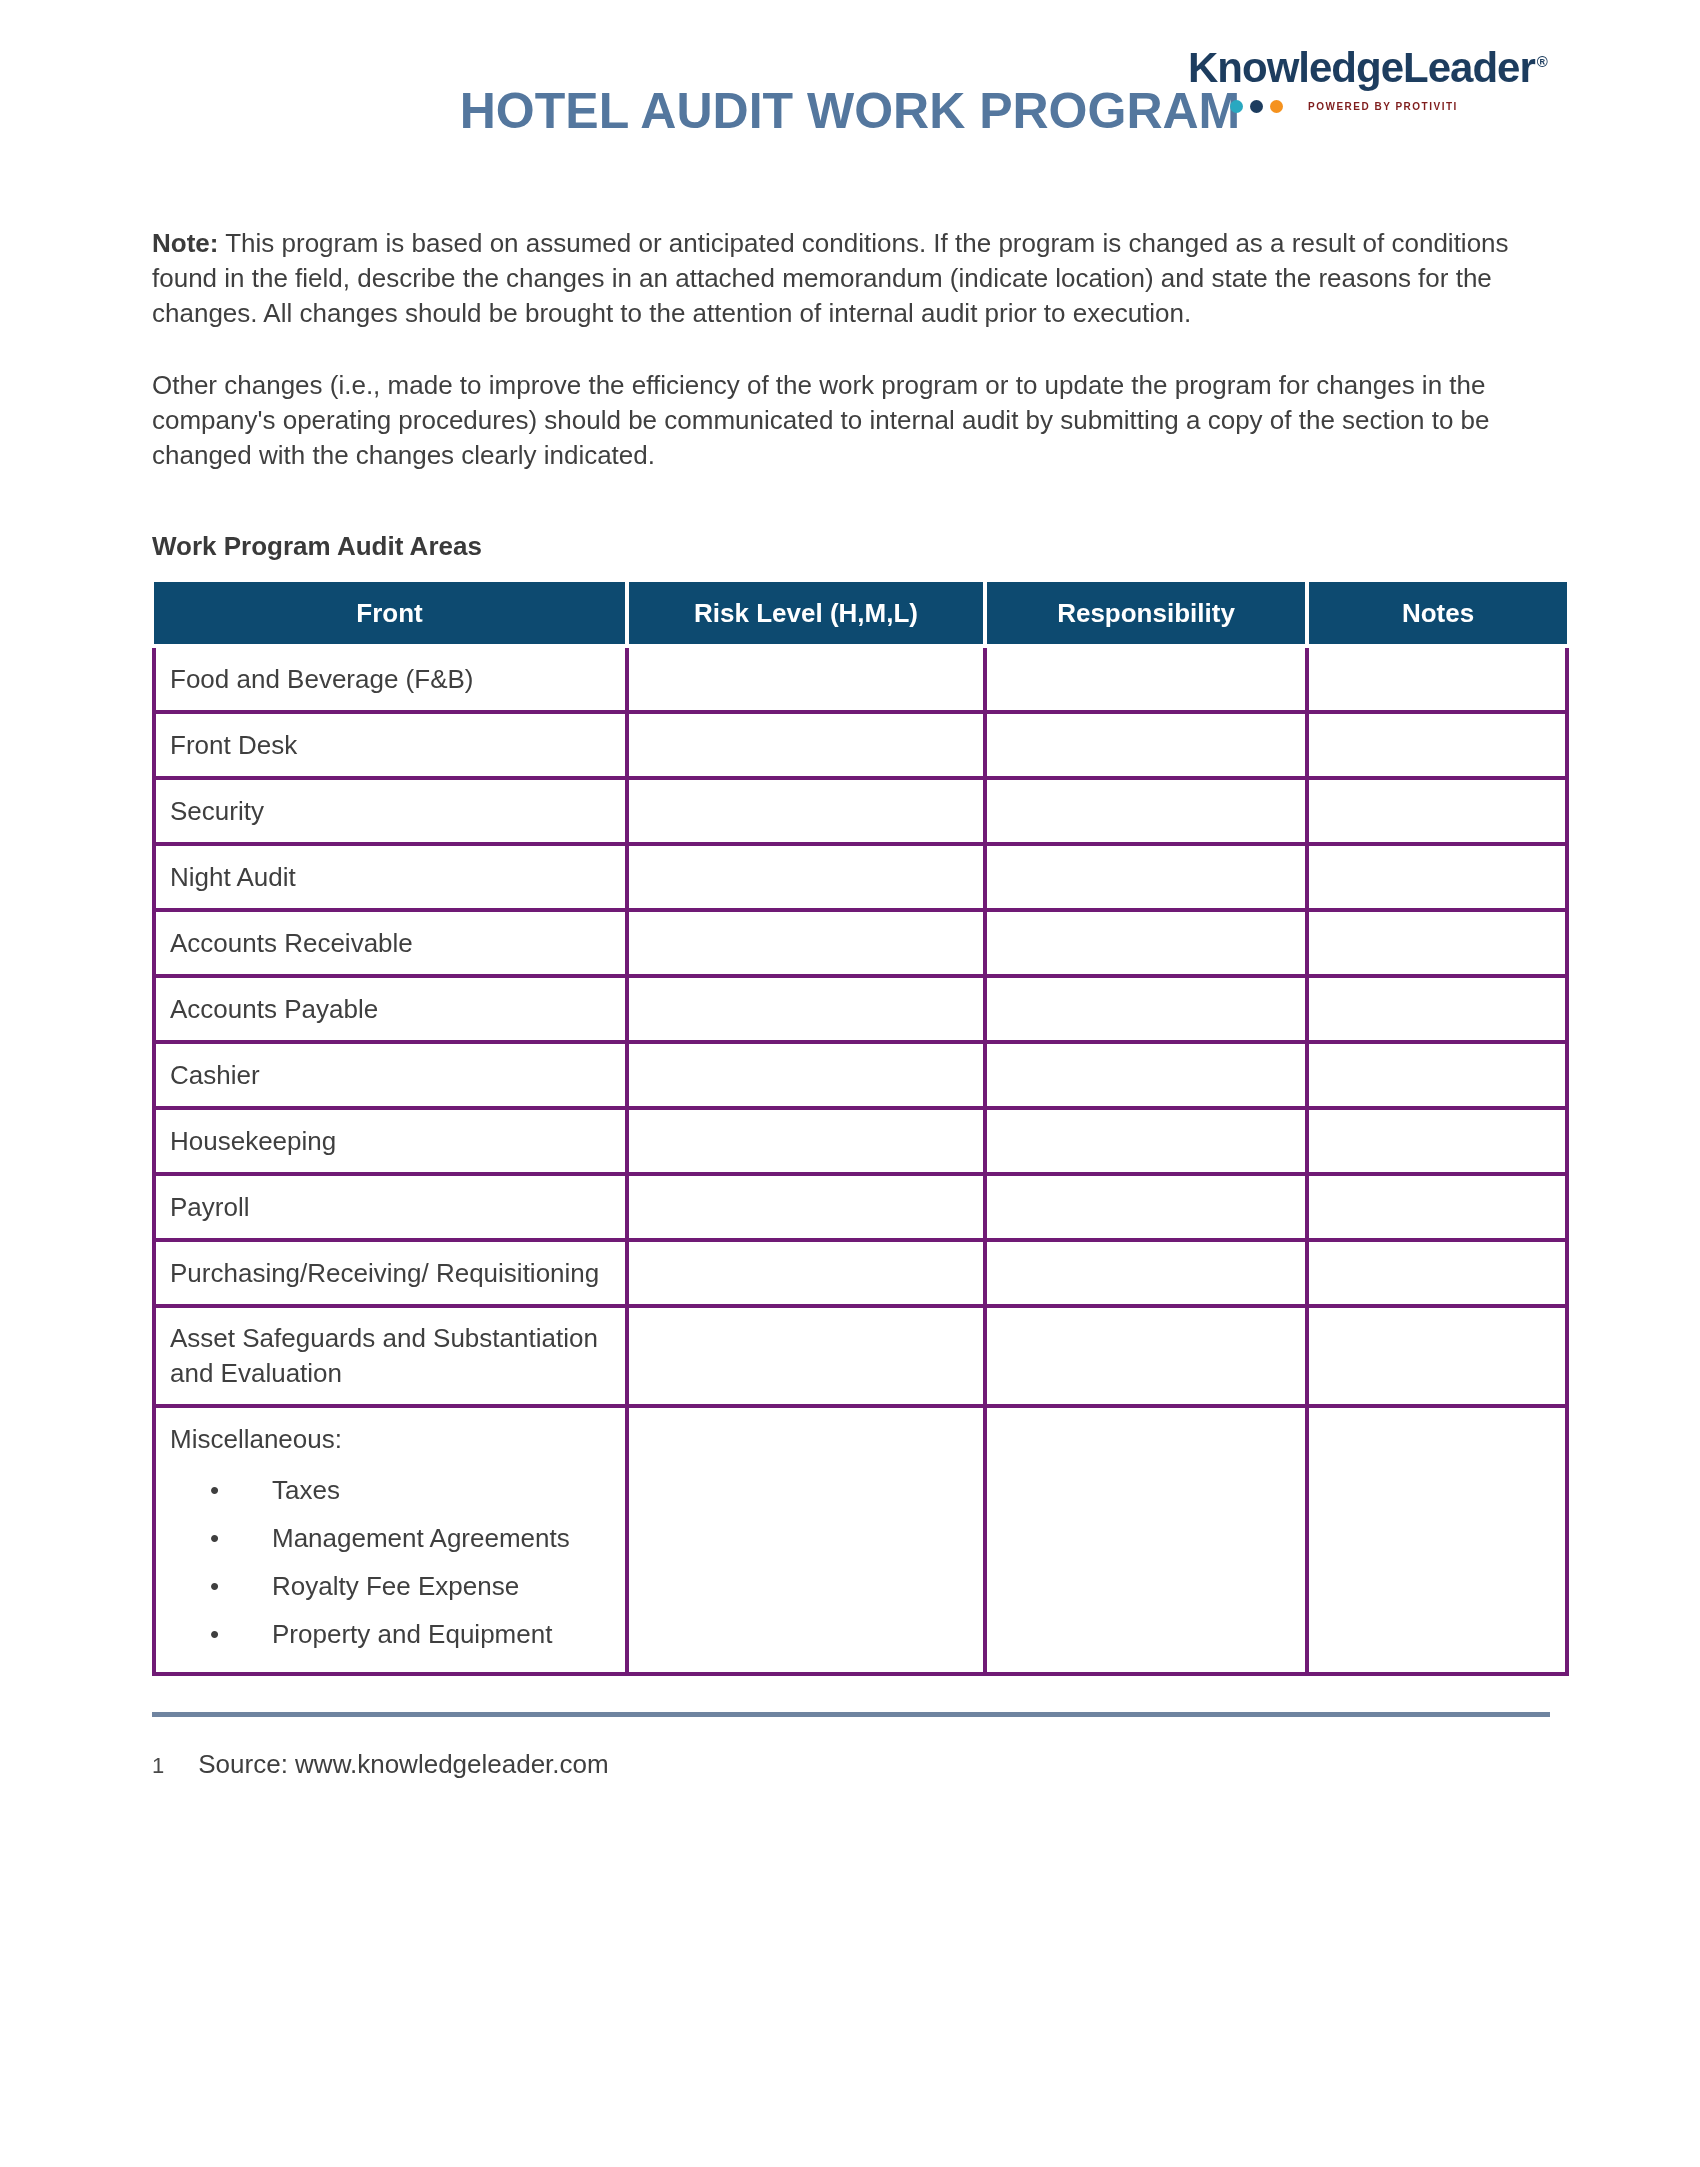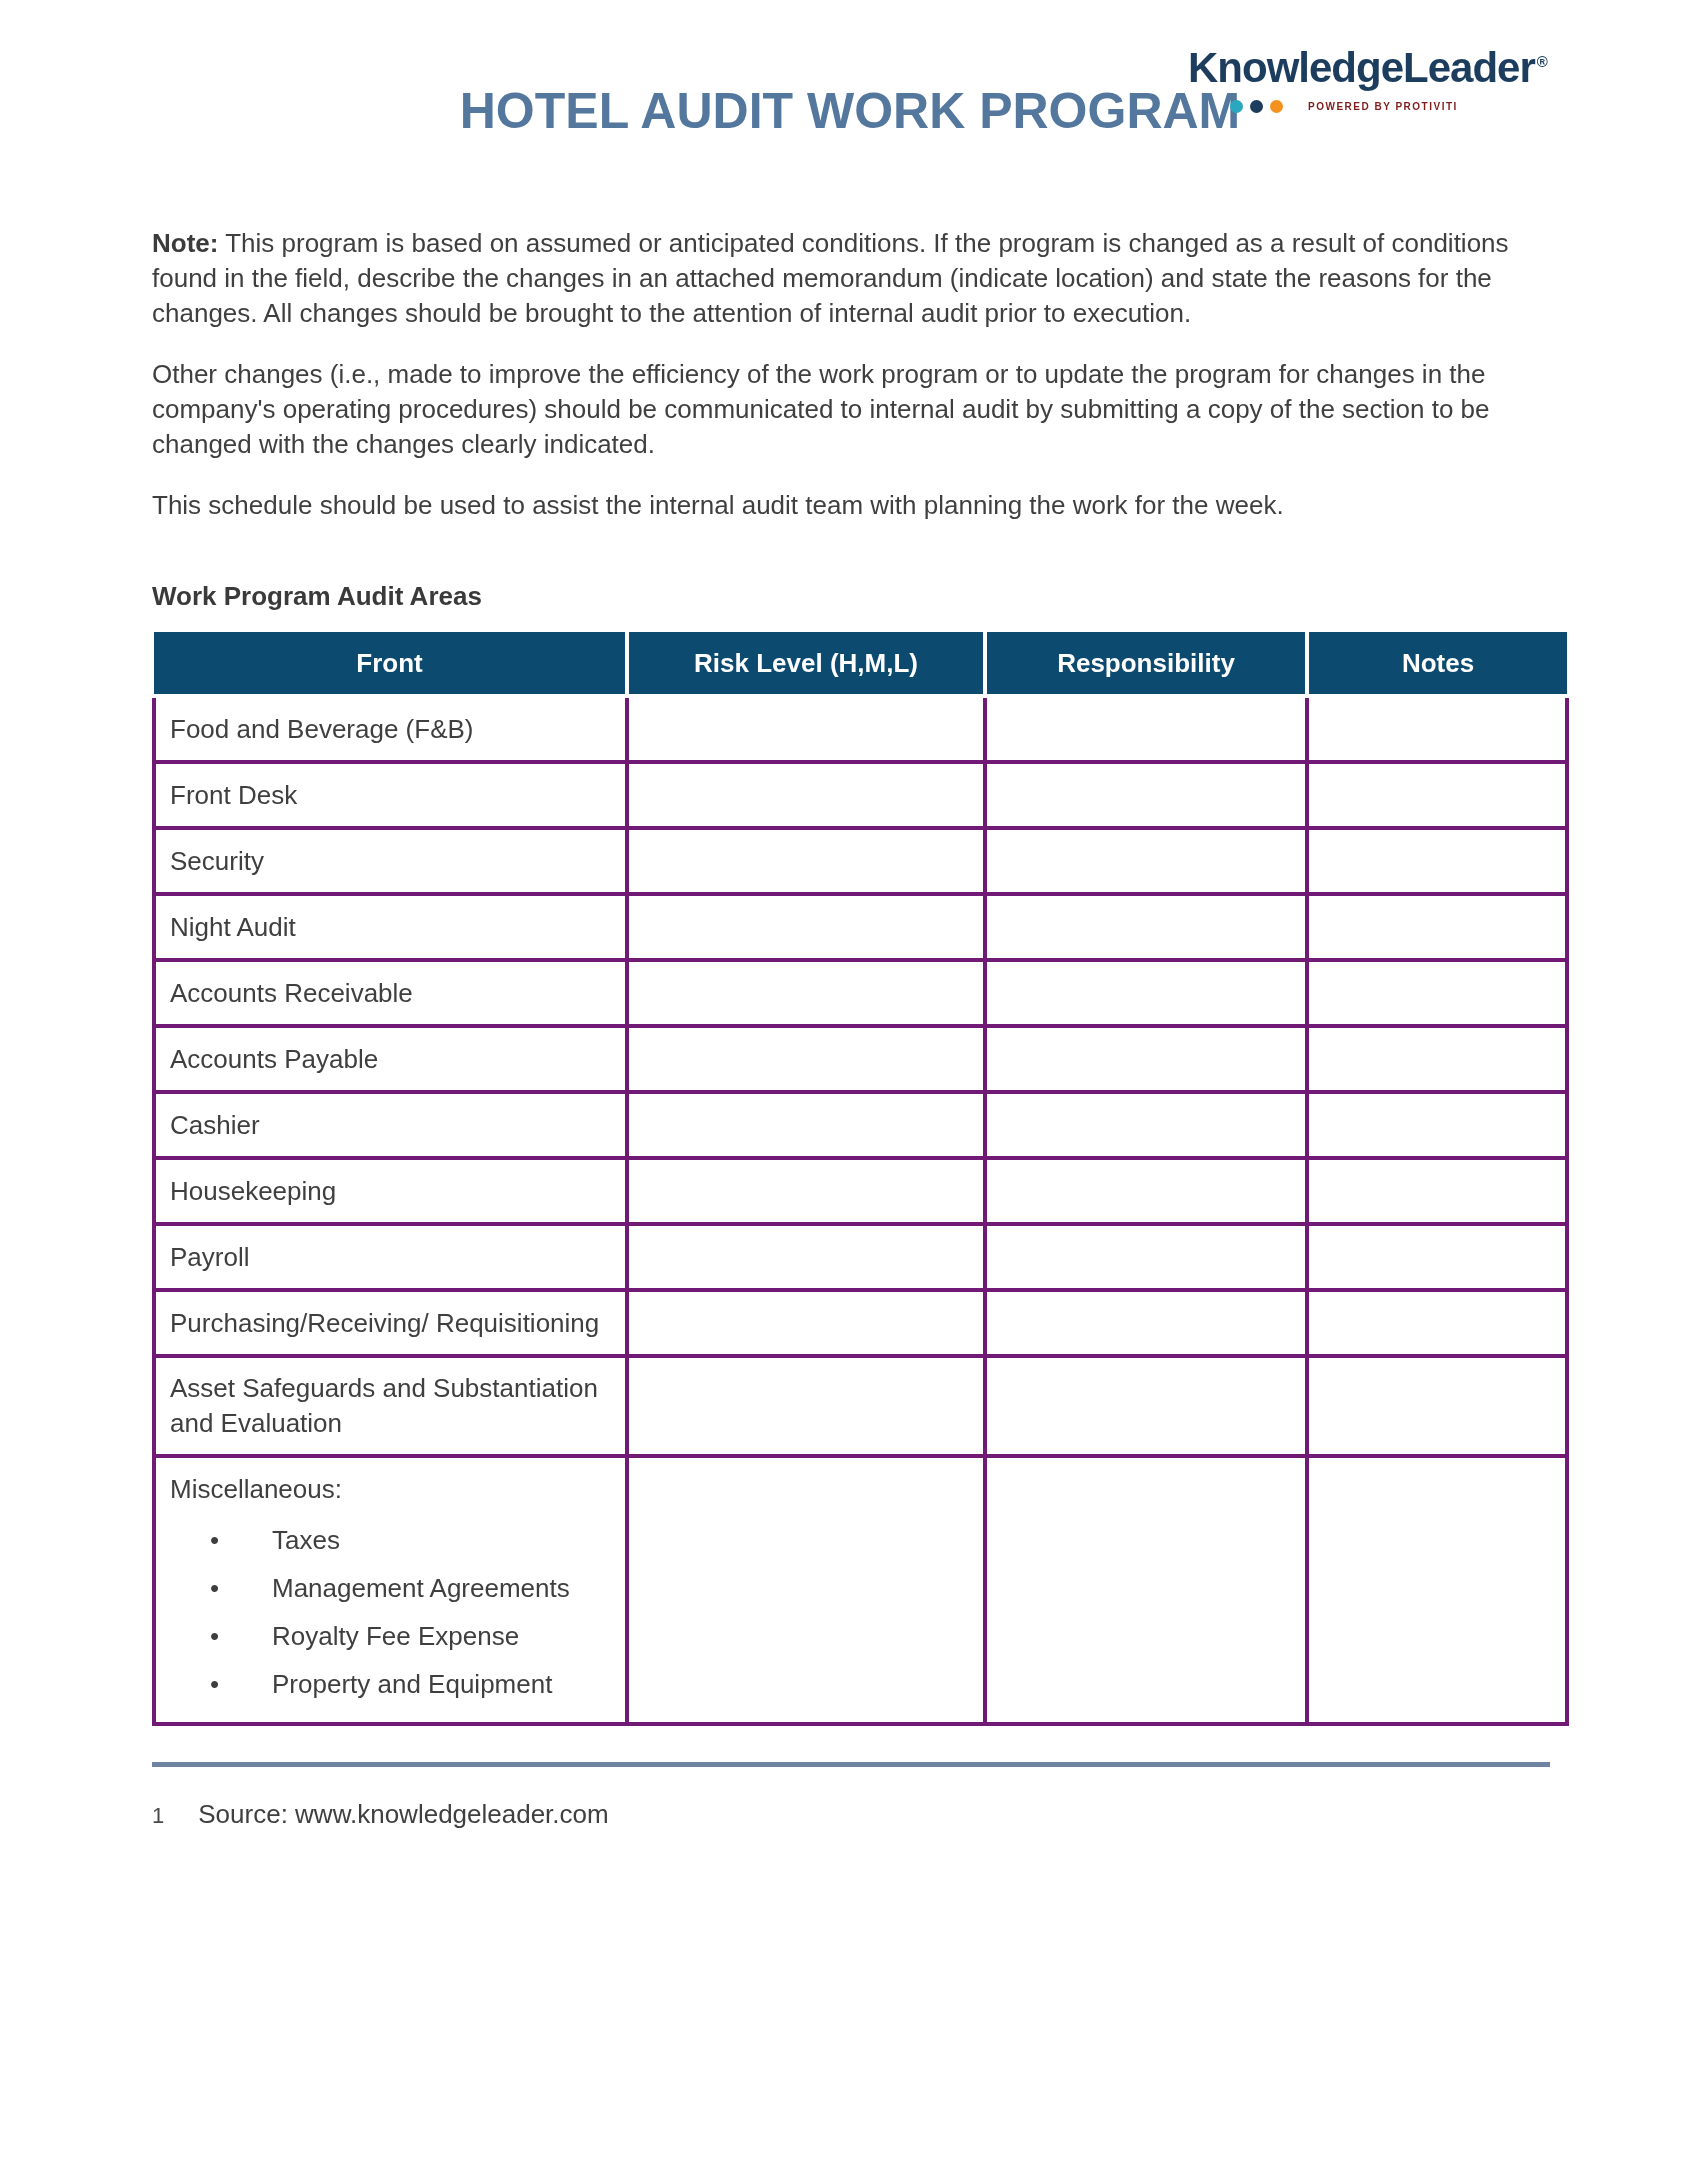"Other changes (i.e., made to" .para-other { margin-top: 26px -> 37px }
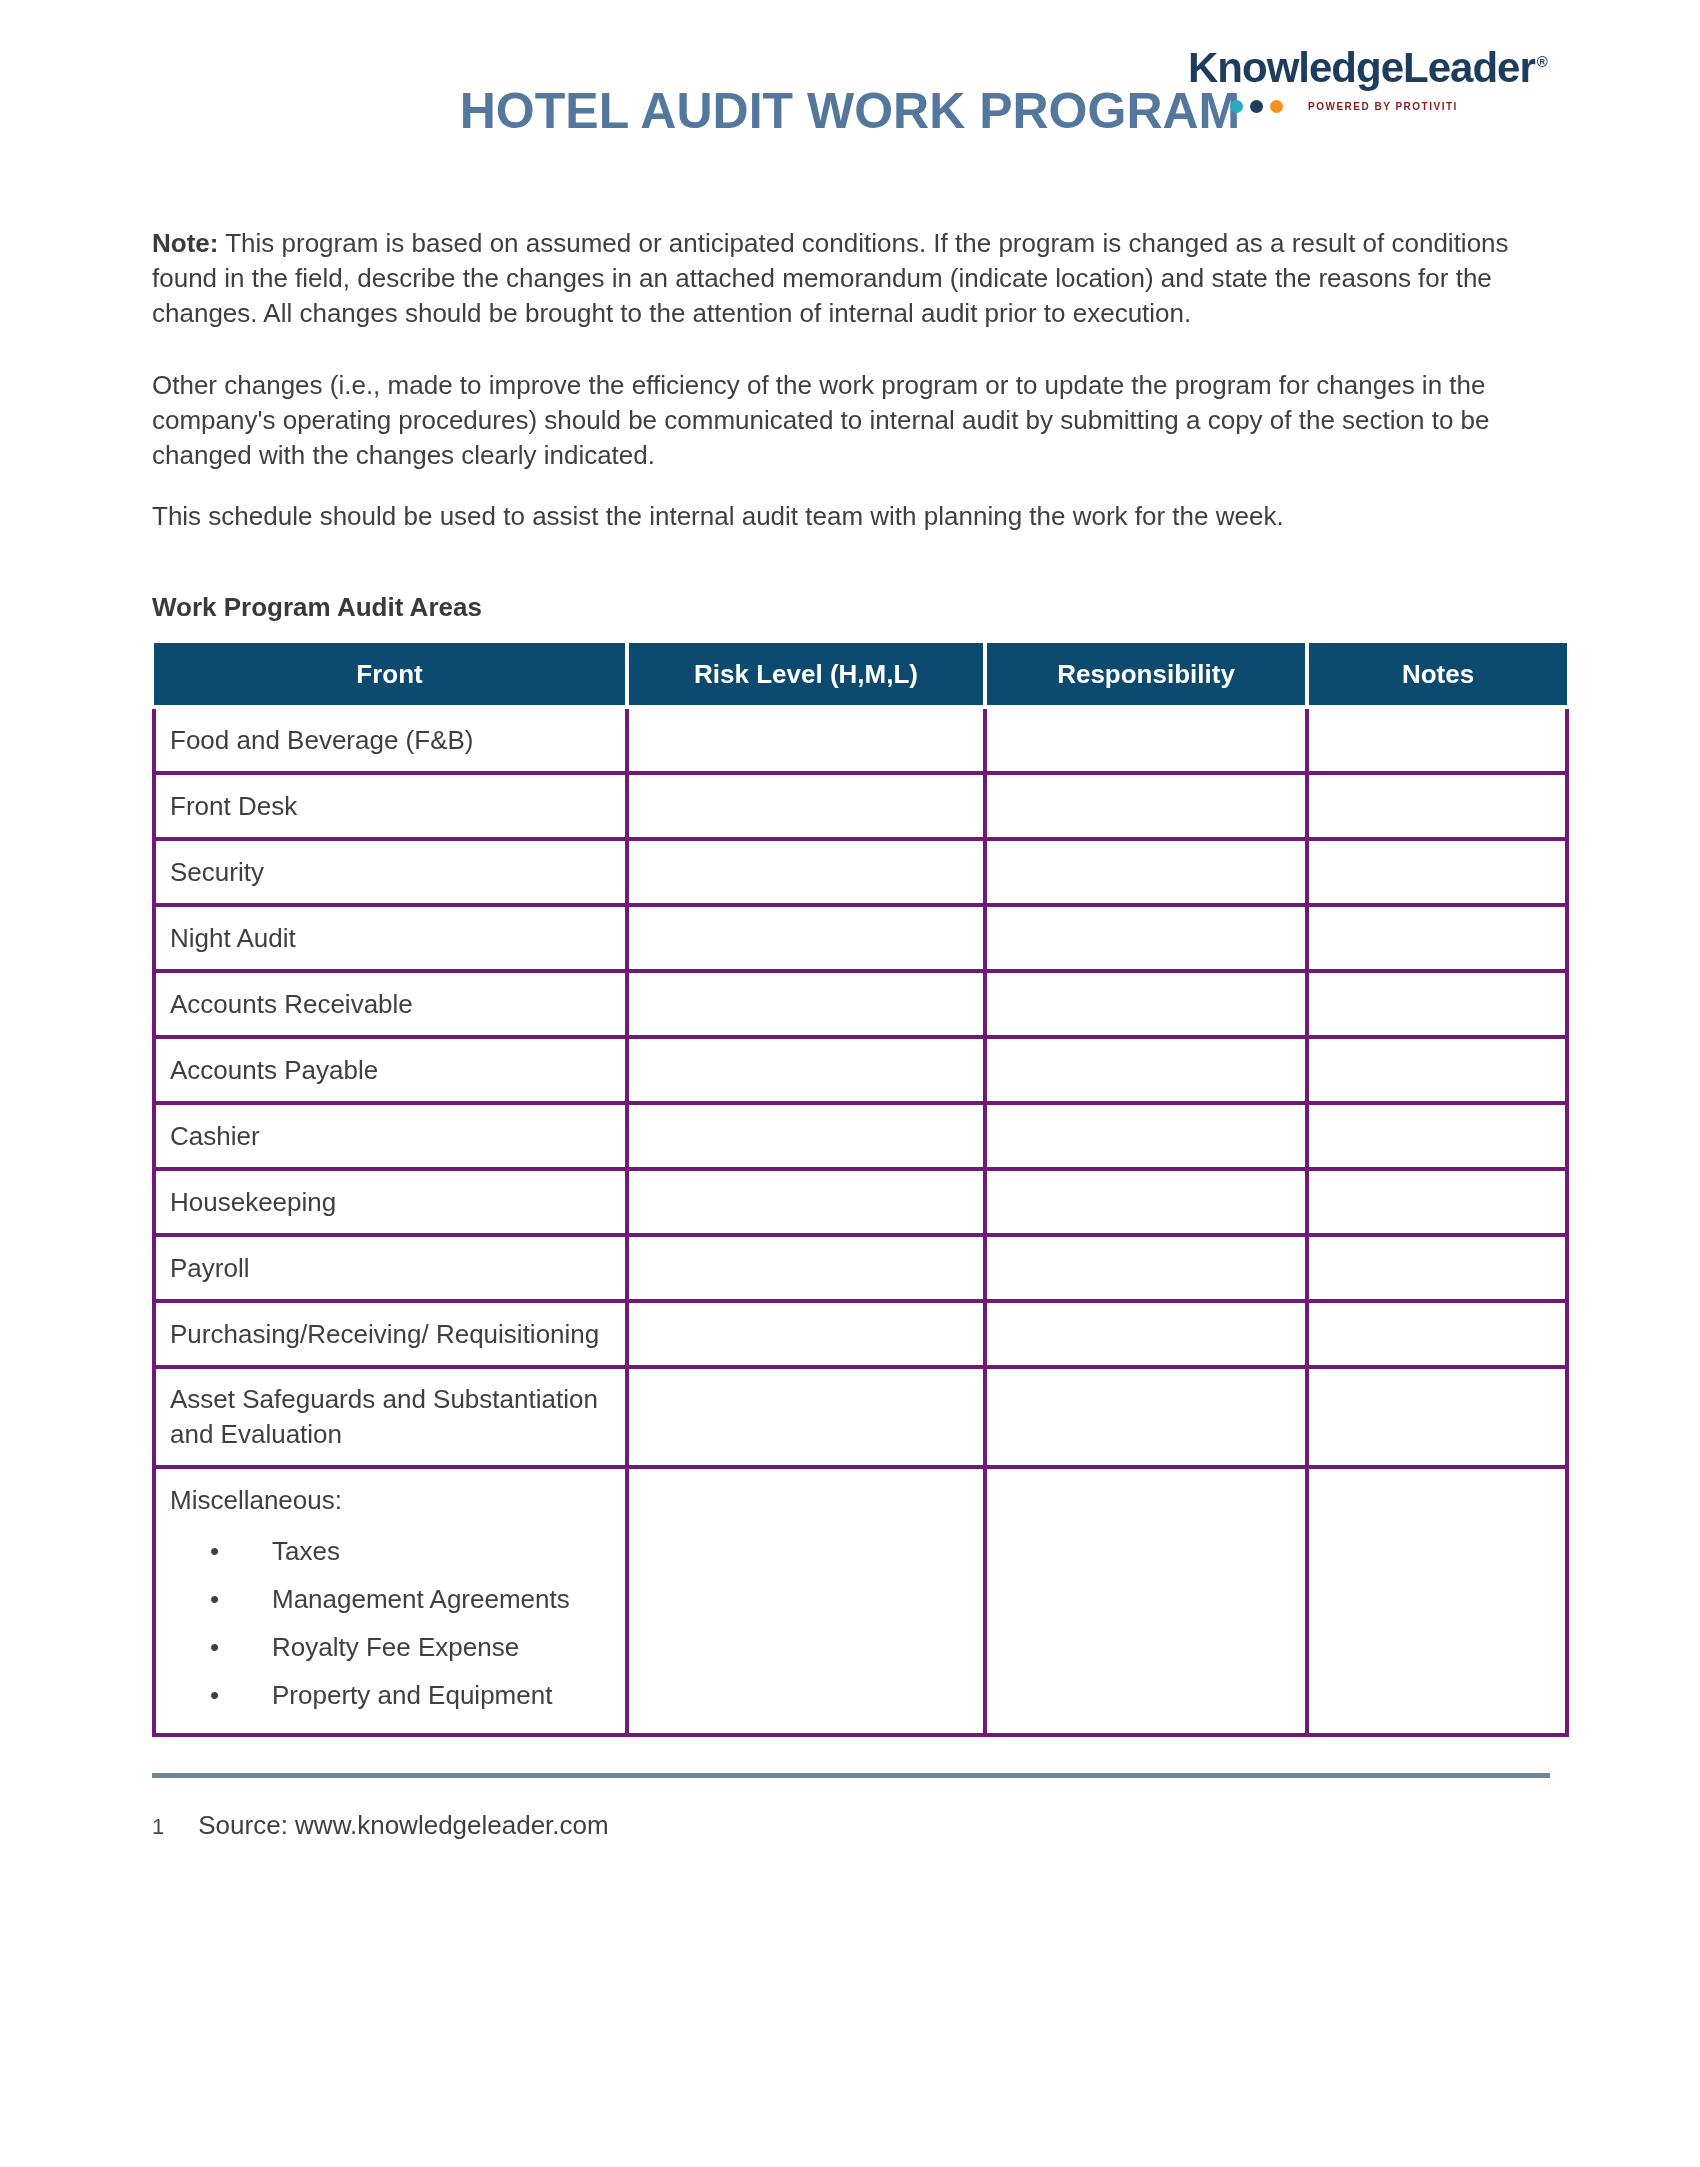"This schedule should be used" p.para { html: <p>This schedule should be used to assist the internal audit team with planning the work for the week.</p> -> none }
